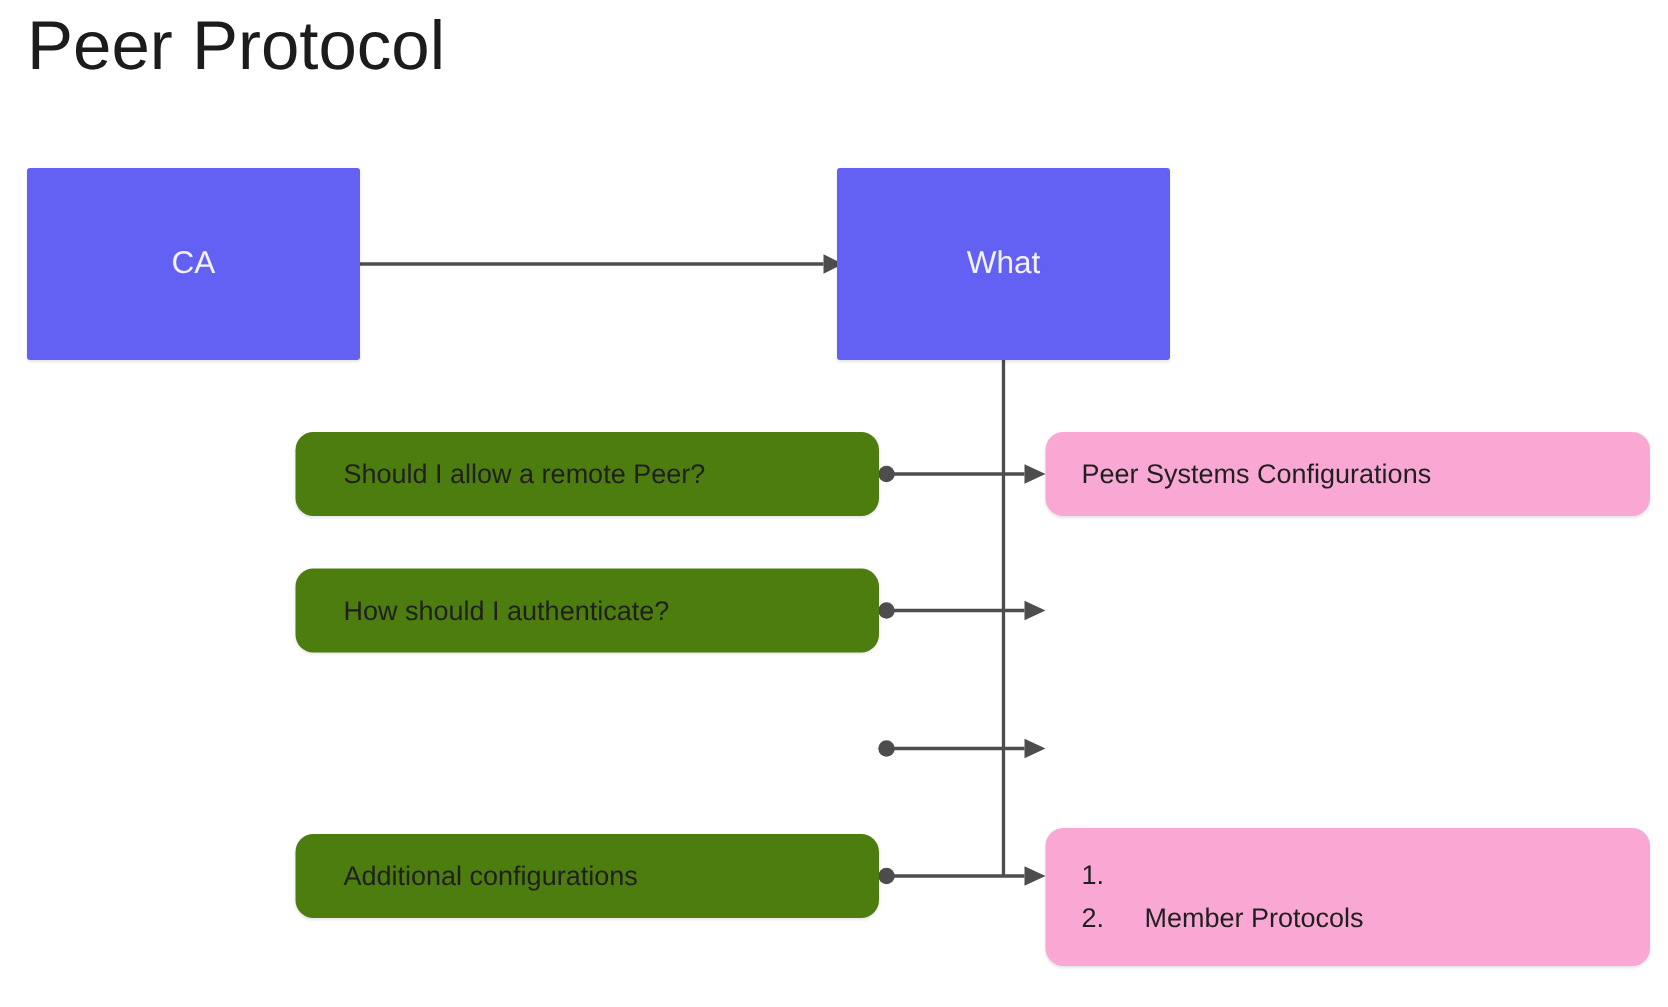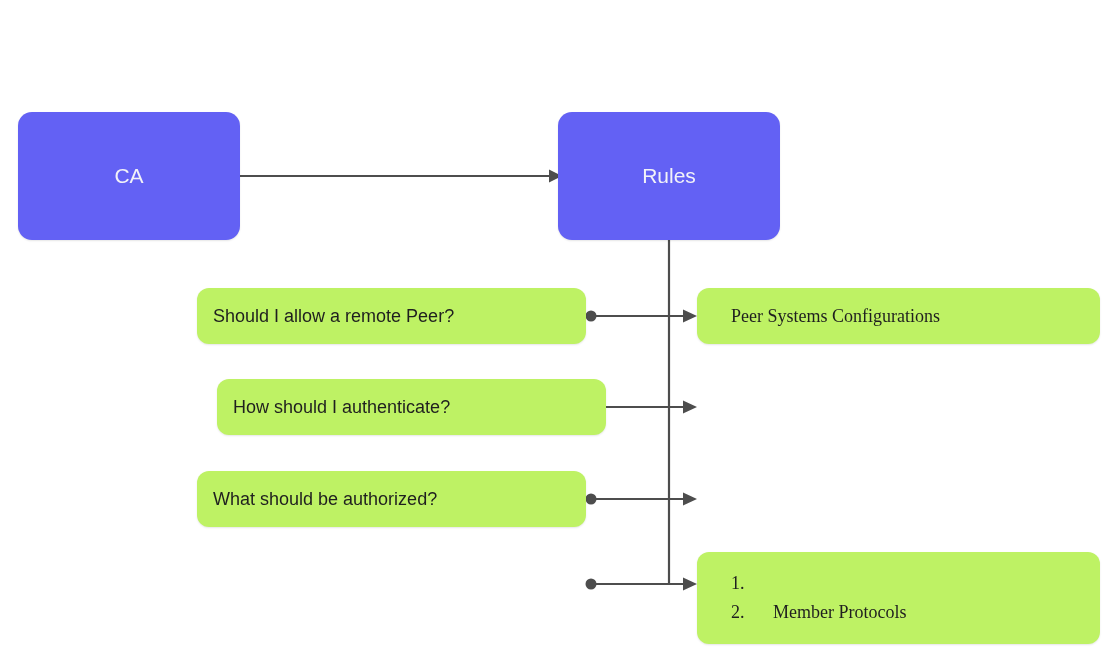"Peer Protocol" div.page-title { html: none -> <div>Peer Protocol</div> }
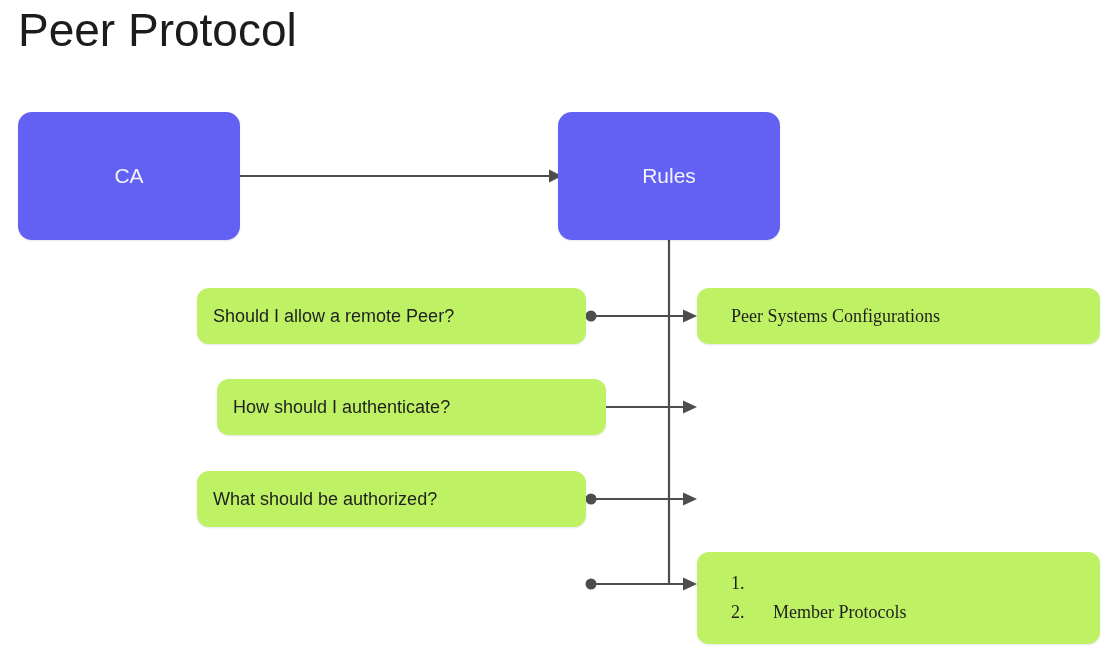"CA" .node-primary { border-radius: 14px -> 2px }
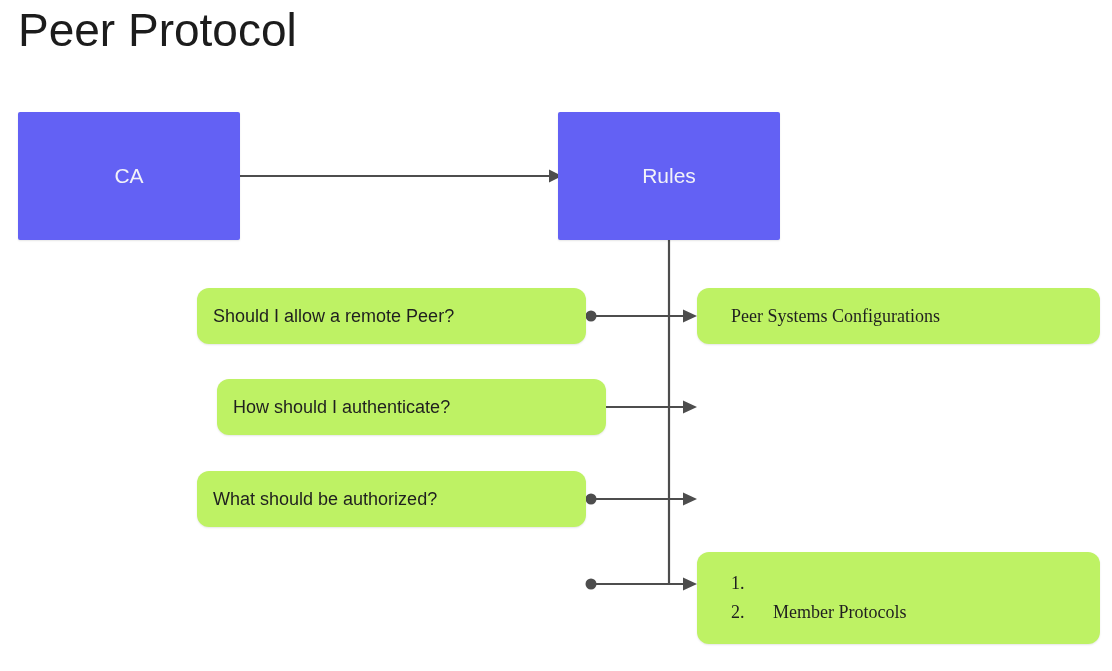"Rules" span.node-label { text: Rules -> What }
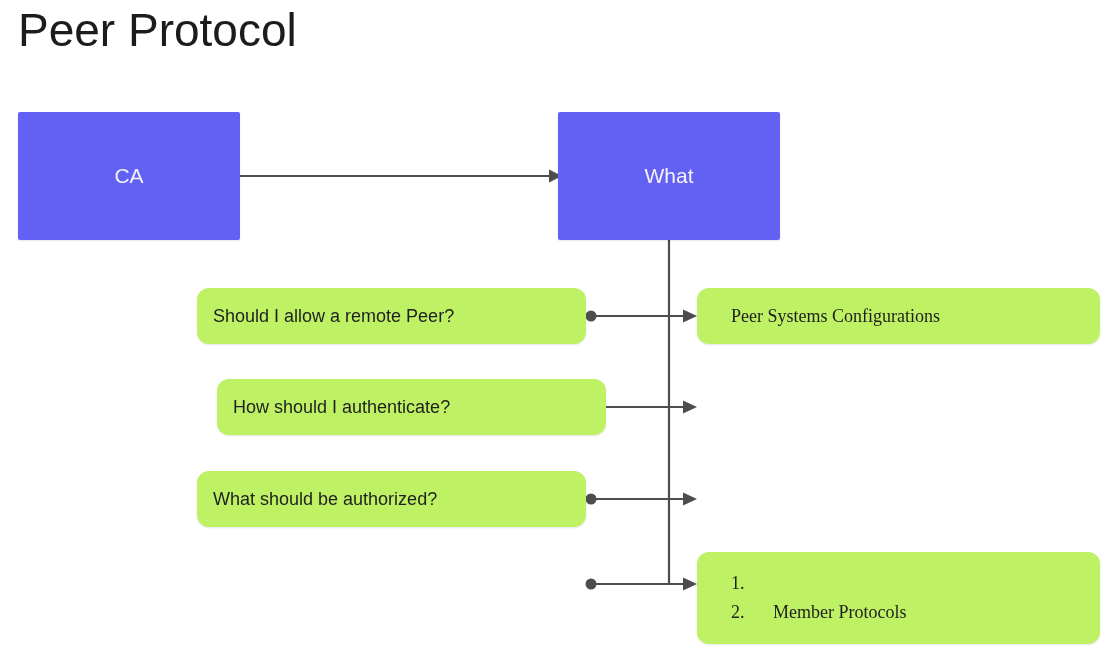"Should I allow a remote" .node-question { background: #bef264 -> #4d7c0f; padding-left: 16px -> 32px }
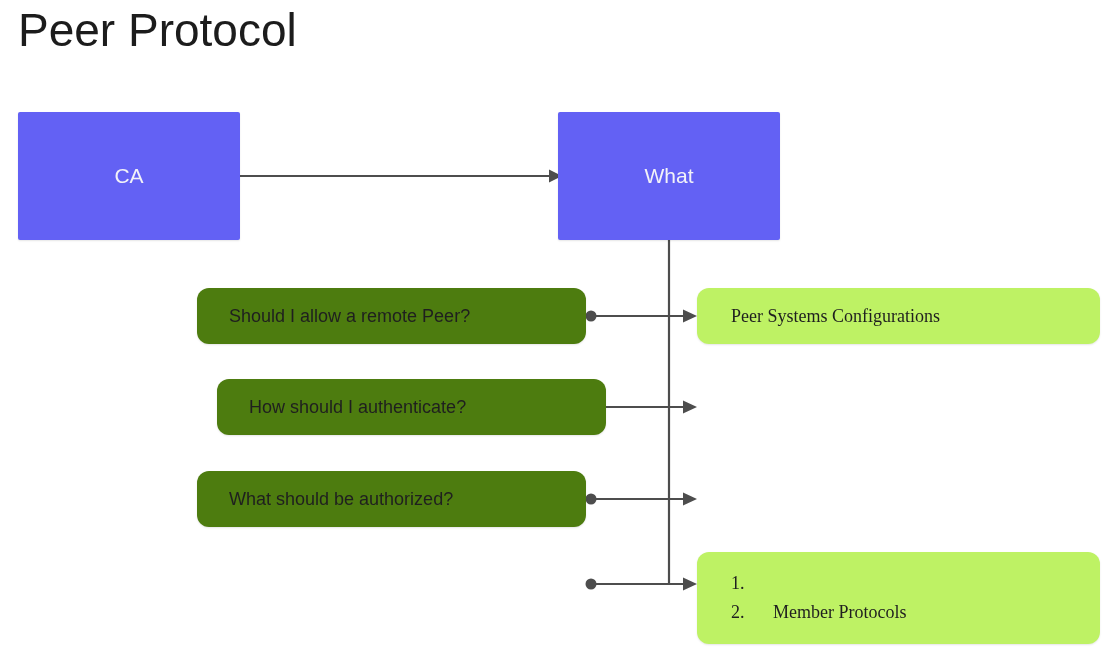"Peer Systems Configurations" .node-answer { background: #bef264 -> #f9a8d4; font-family: Liberation Serif, serif -> none; padding-left: 34px -> 24px }
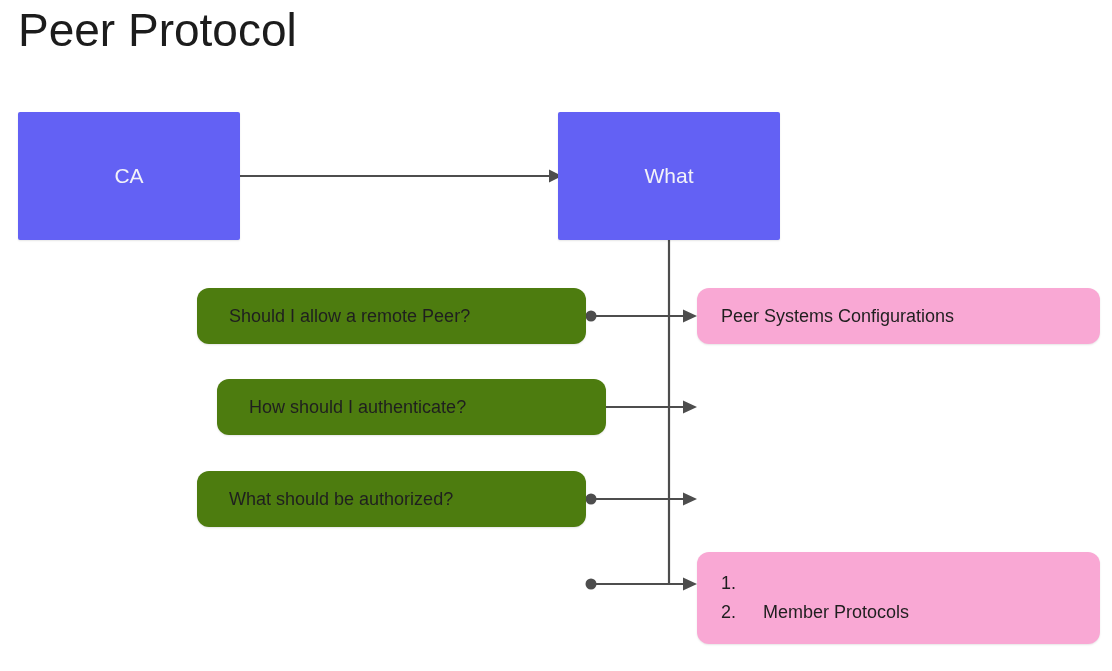"How should I authenticate?" div.node { margin-left: 20px -> none }
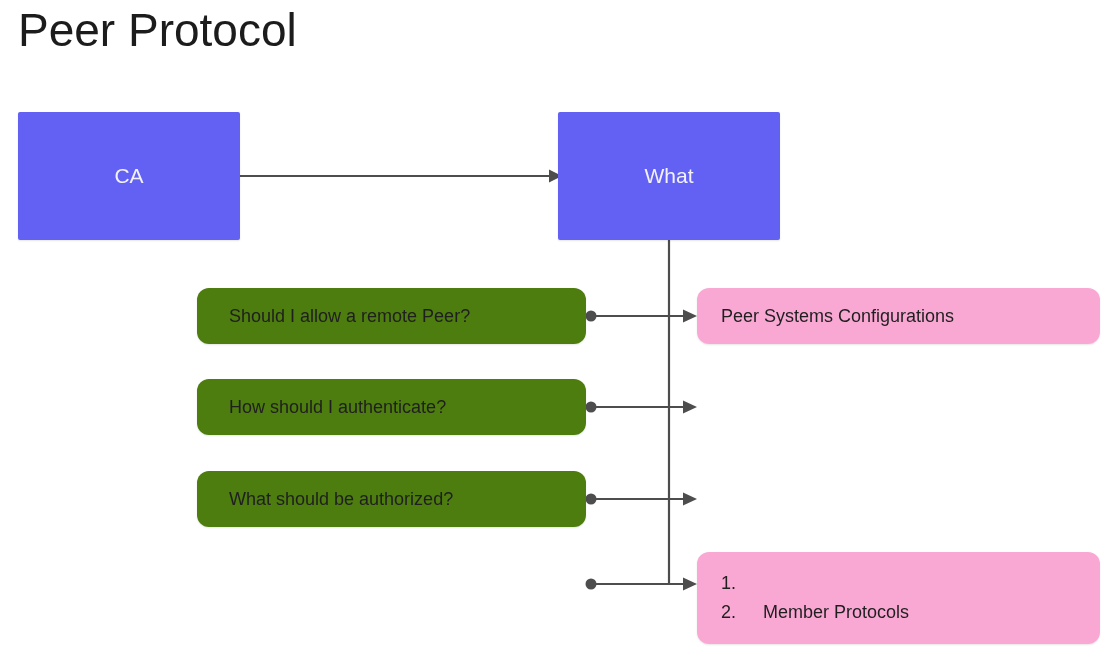"What should be authorized?" div.node { html: <div> <span>What should be authorized?</span> </div> -> none }
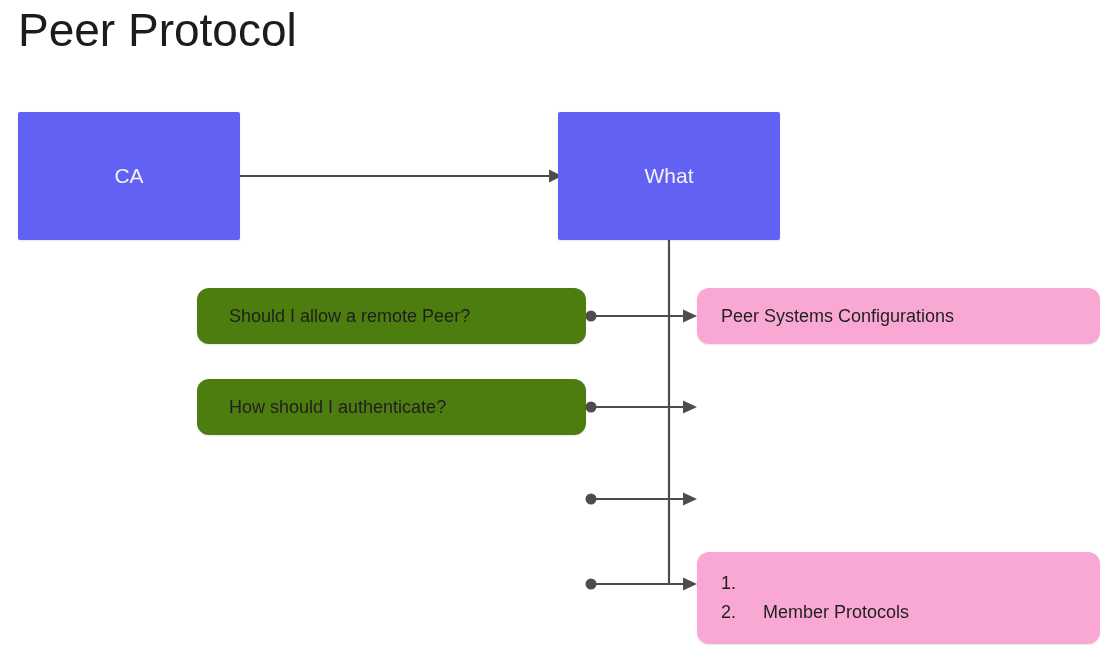"Additional configurations" div.node { html: none -> <div> <span>Additional configurations</span> </div> }
